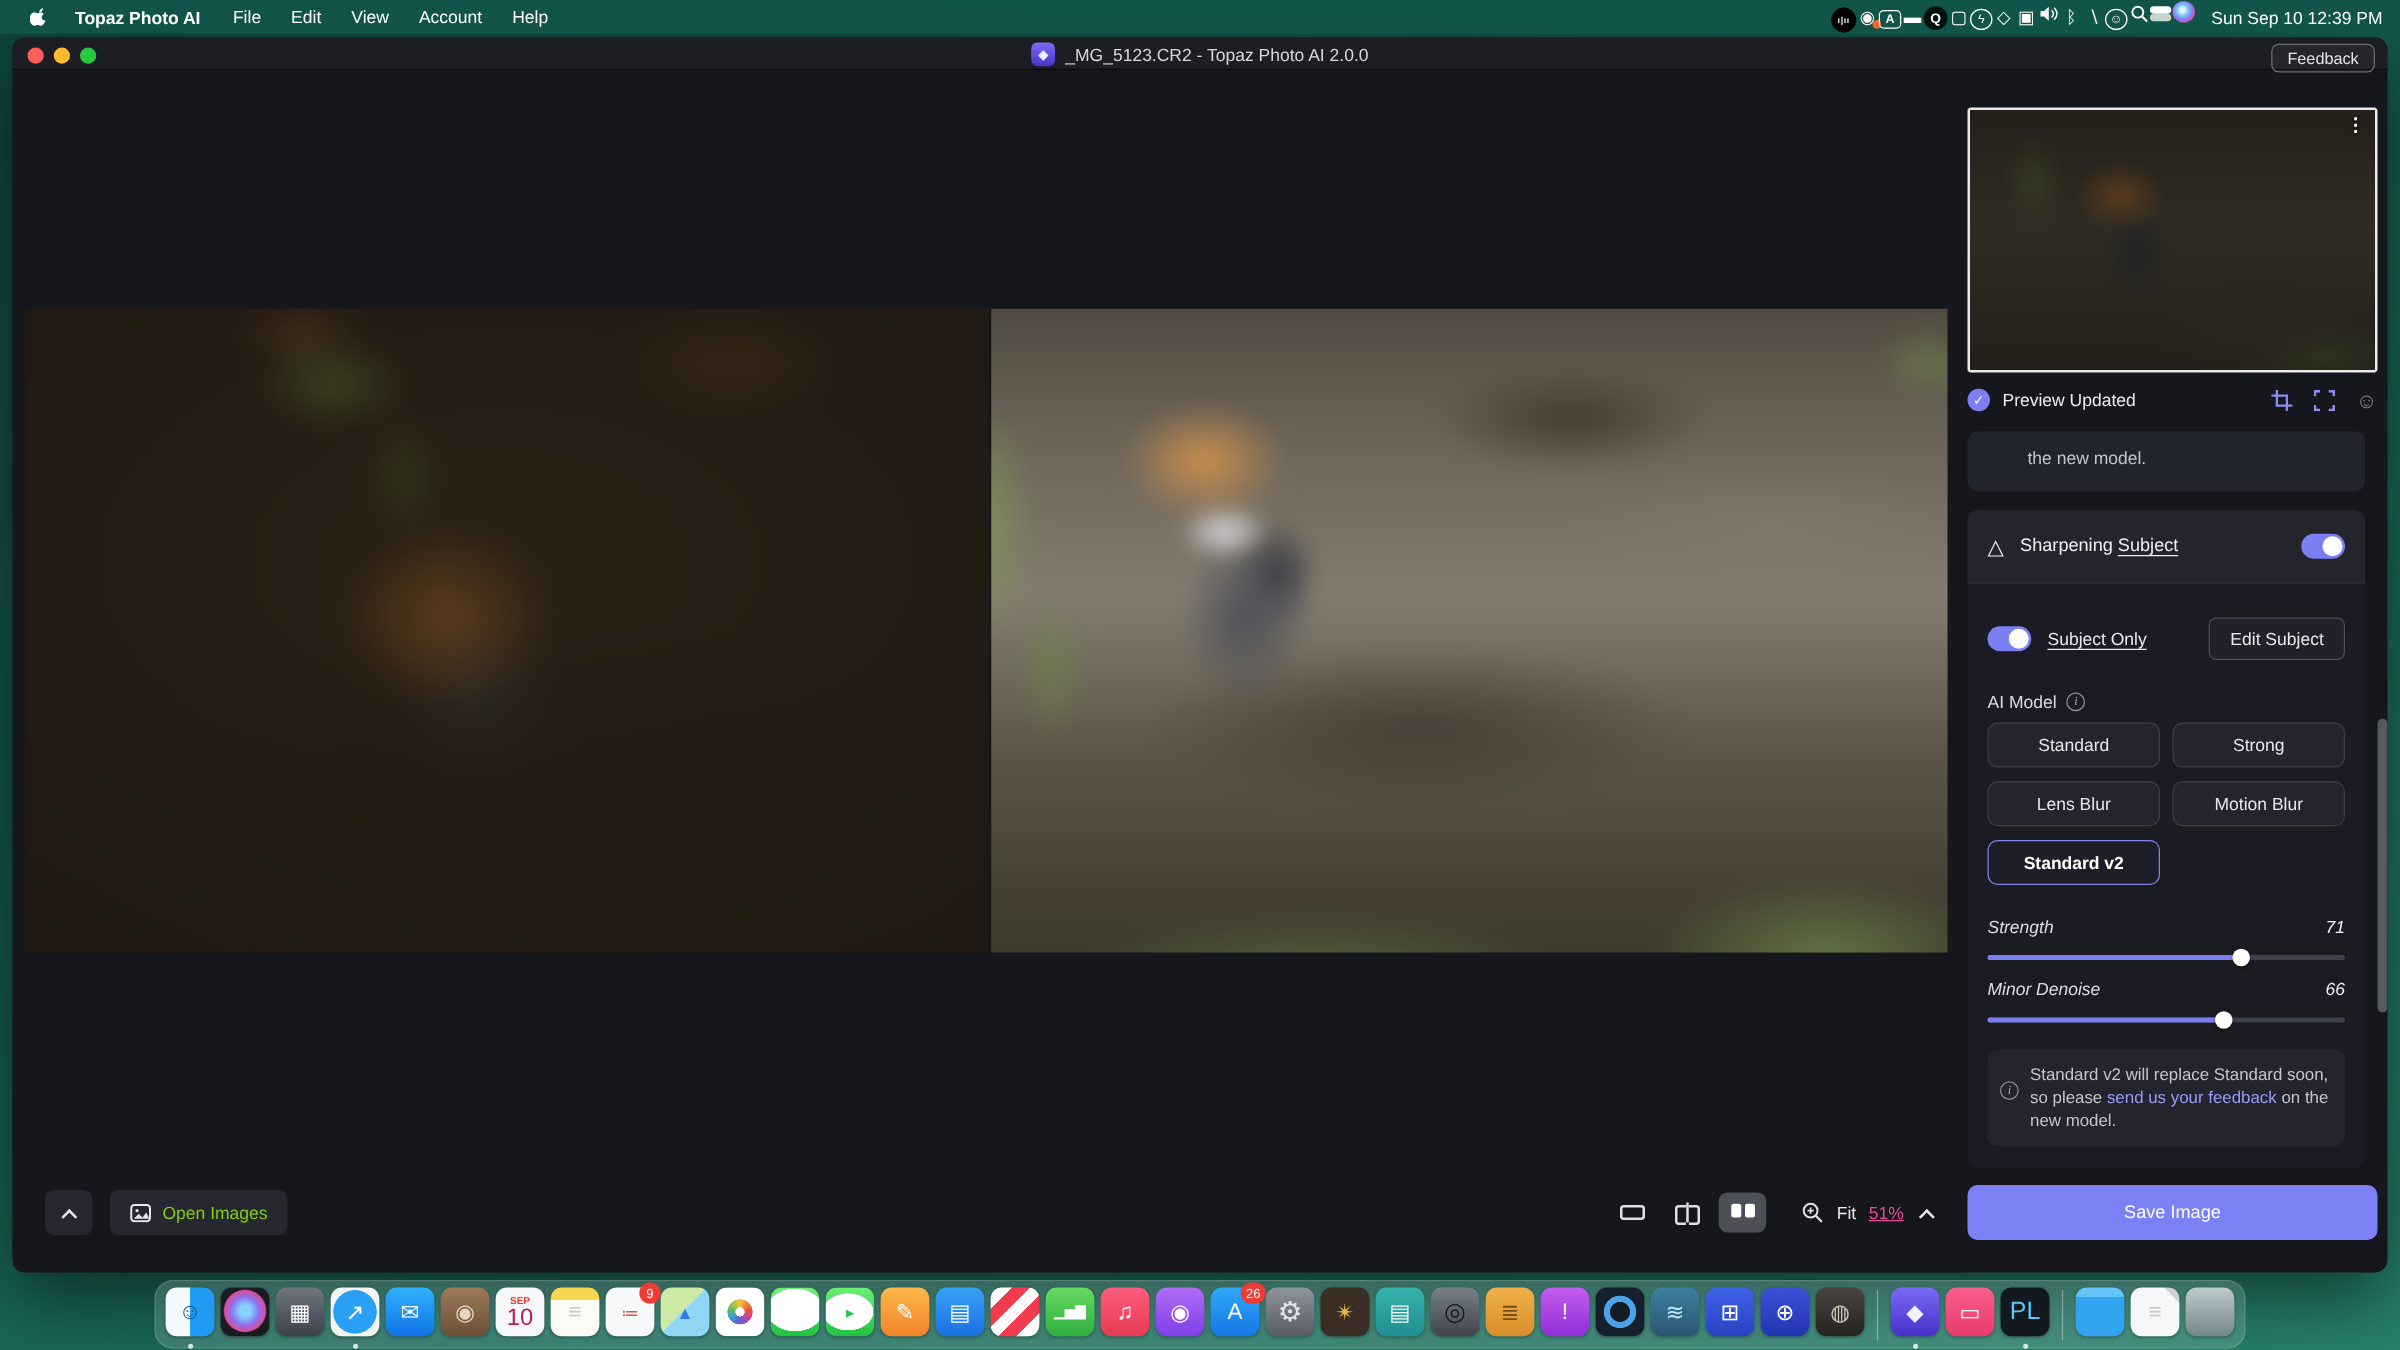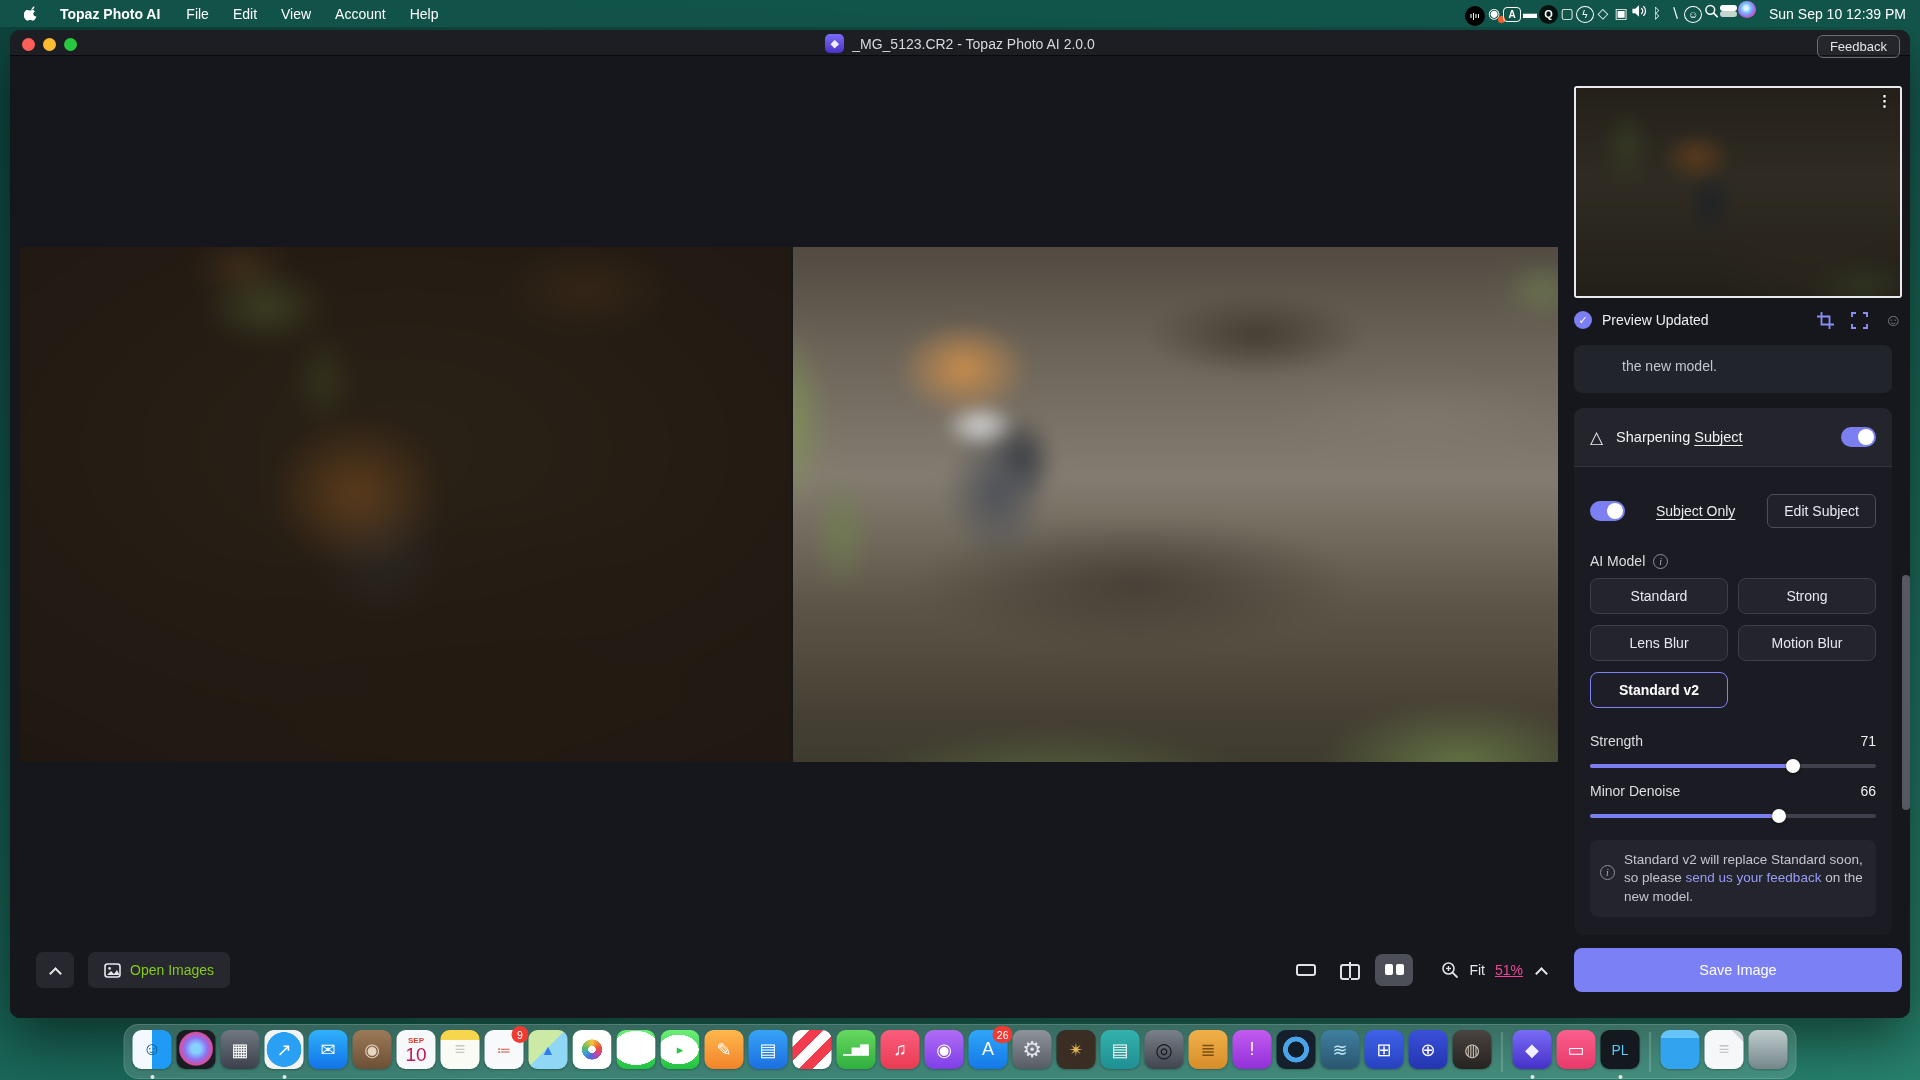"Subject Only" .subject-row { gap: 18px -> none }
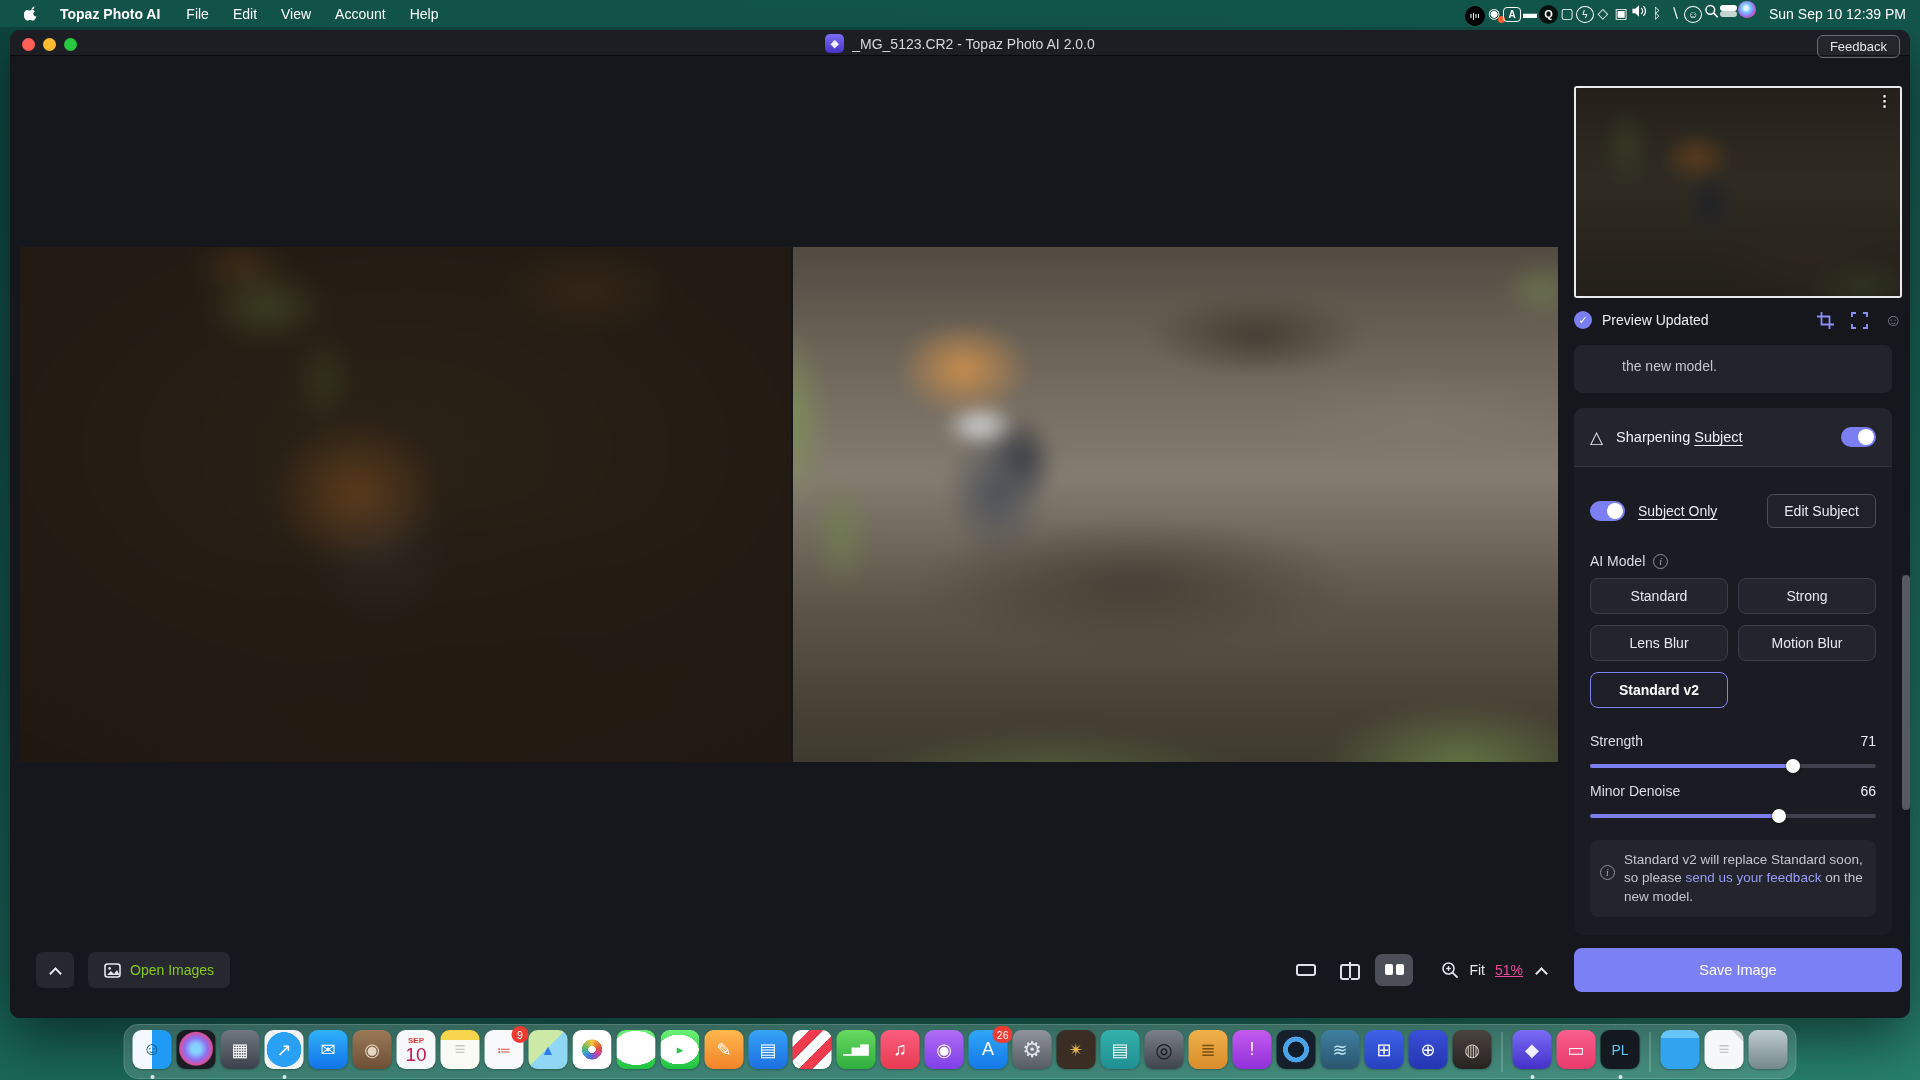"Strength" .slider-block { font-style: none -> italic }
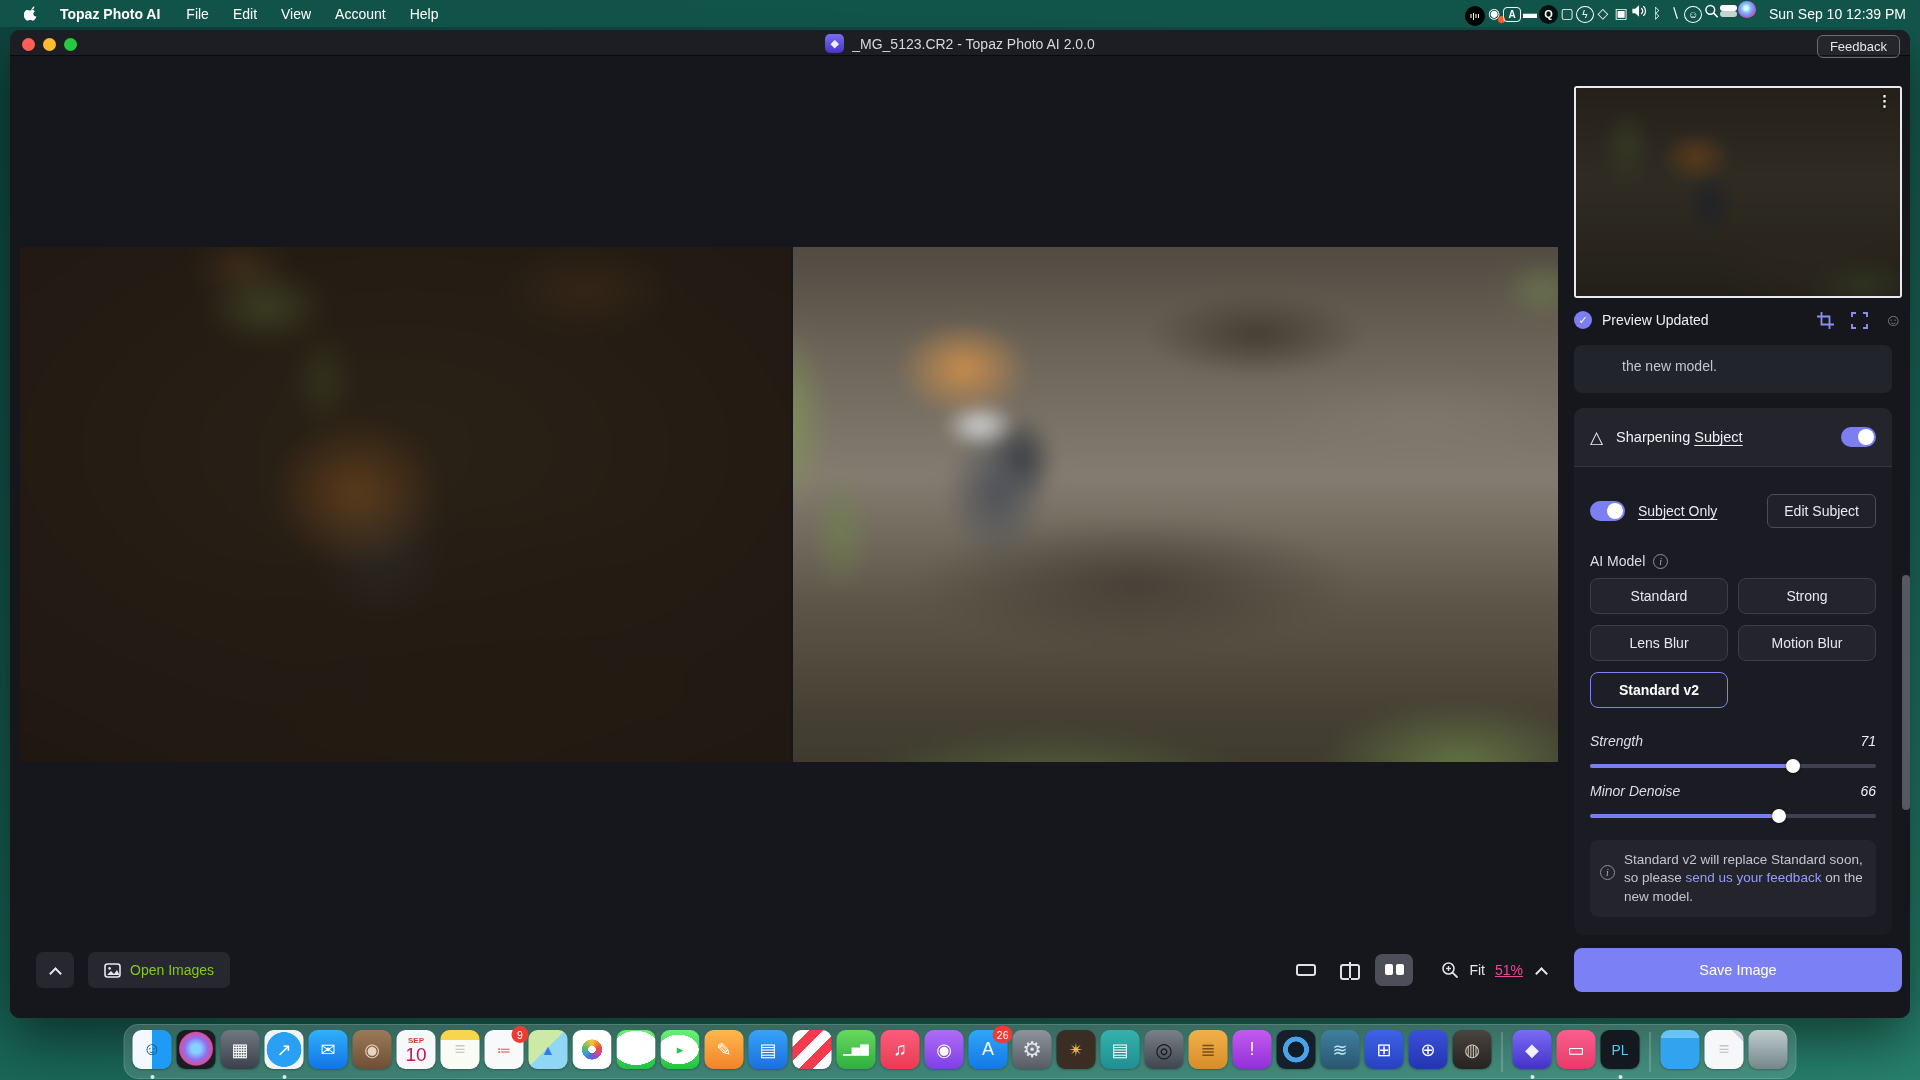"PL" div.dock-ic { font-size: 14px -> 20px }
